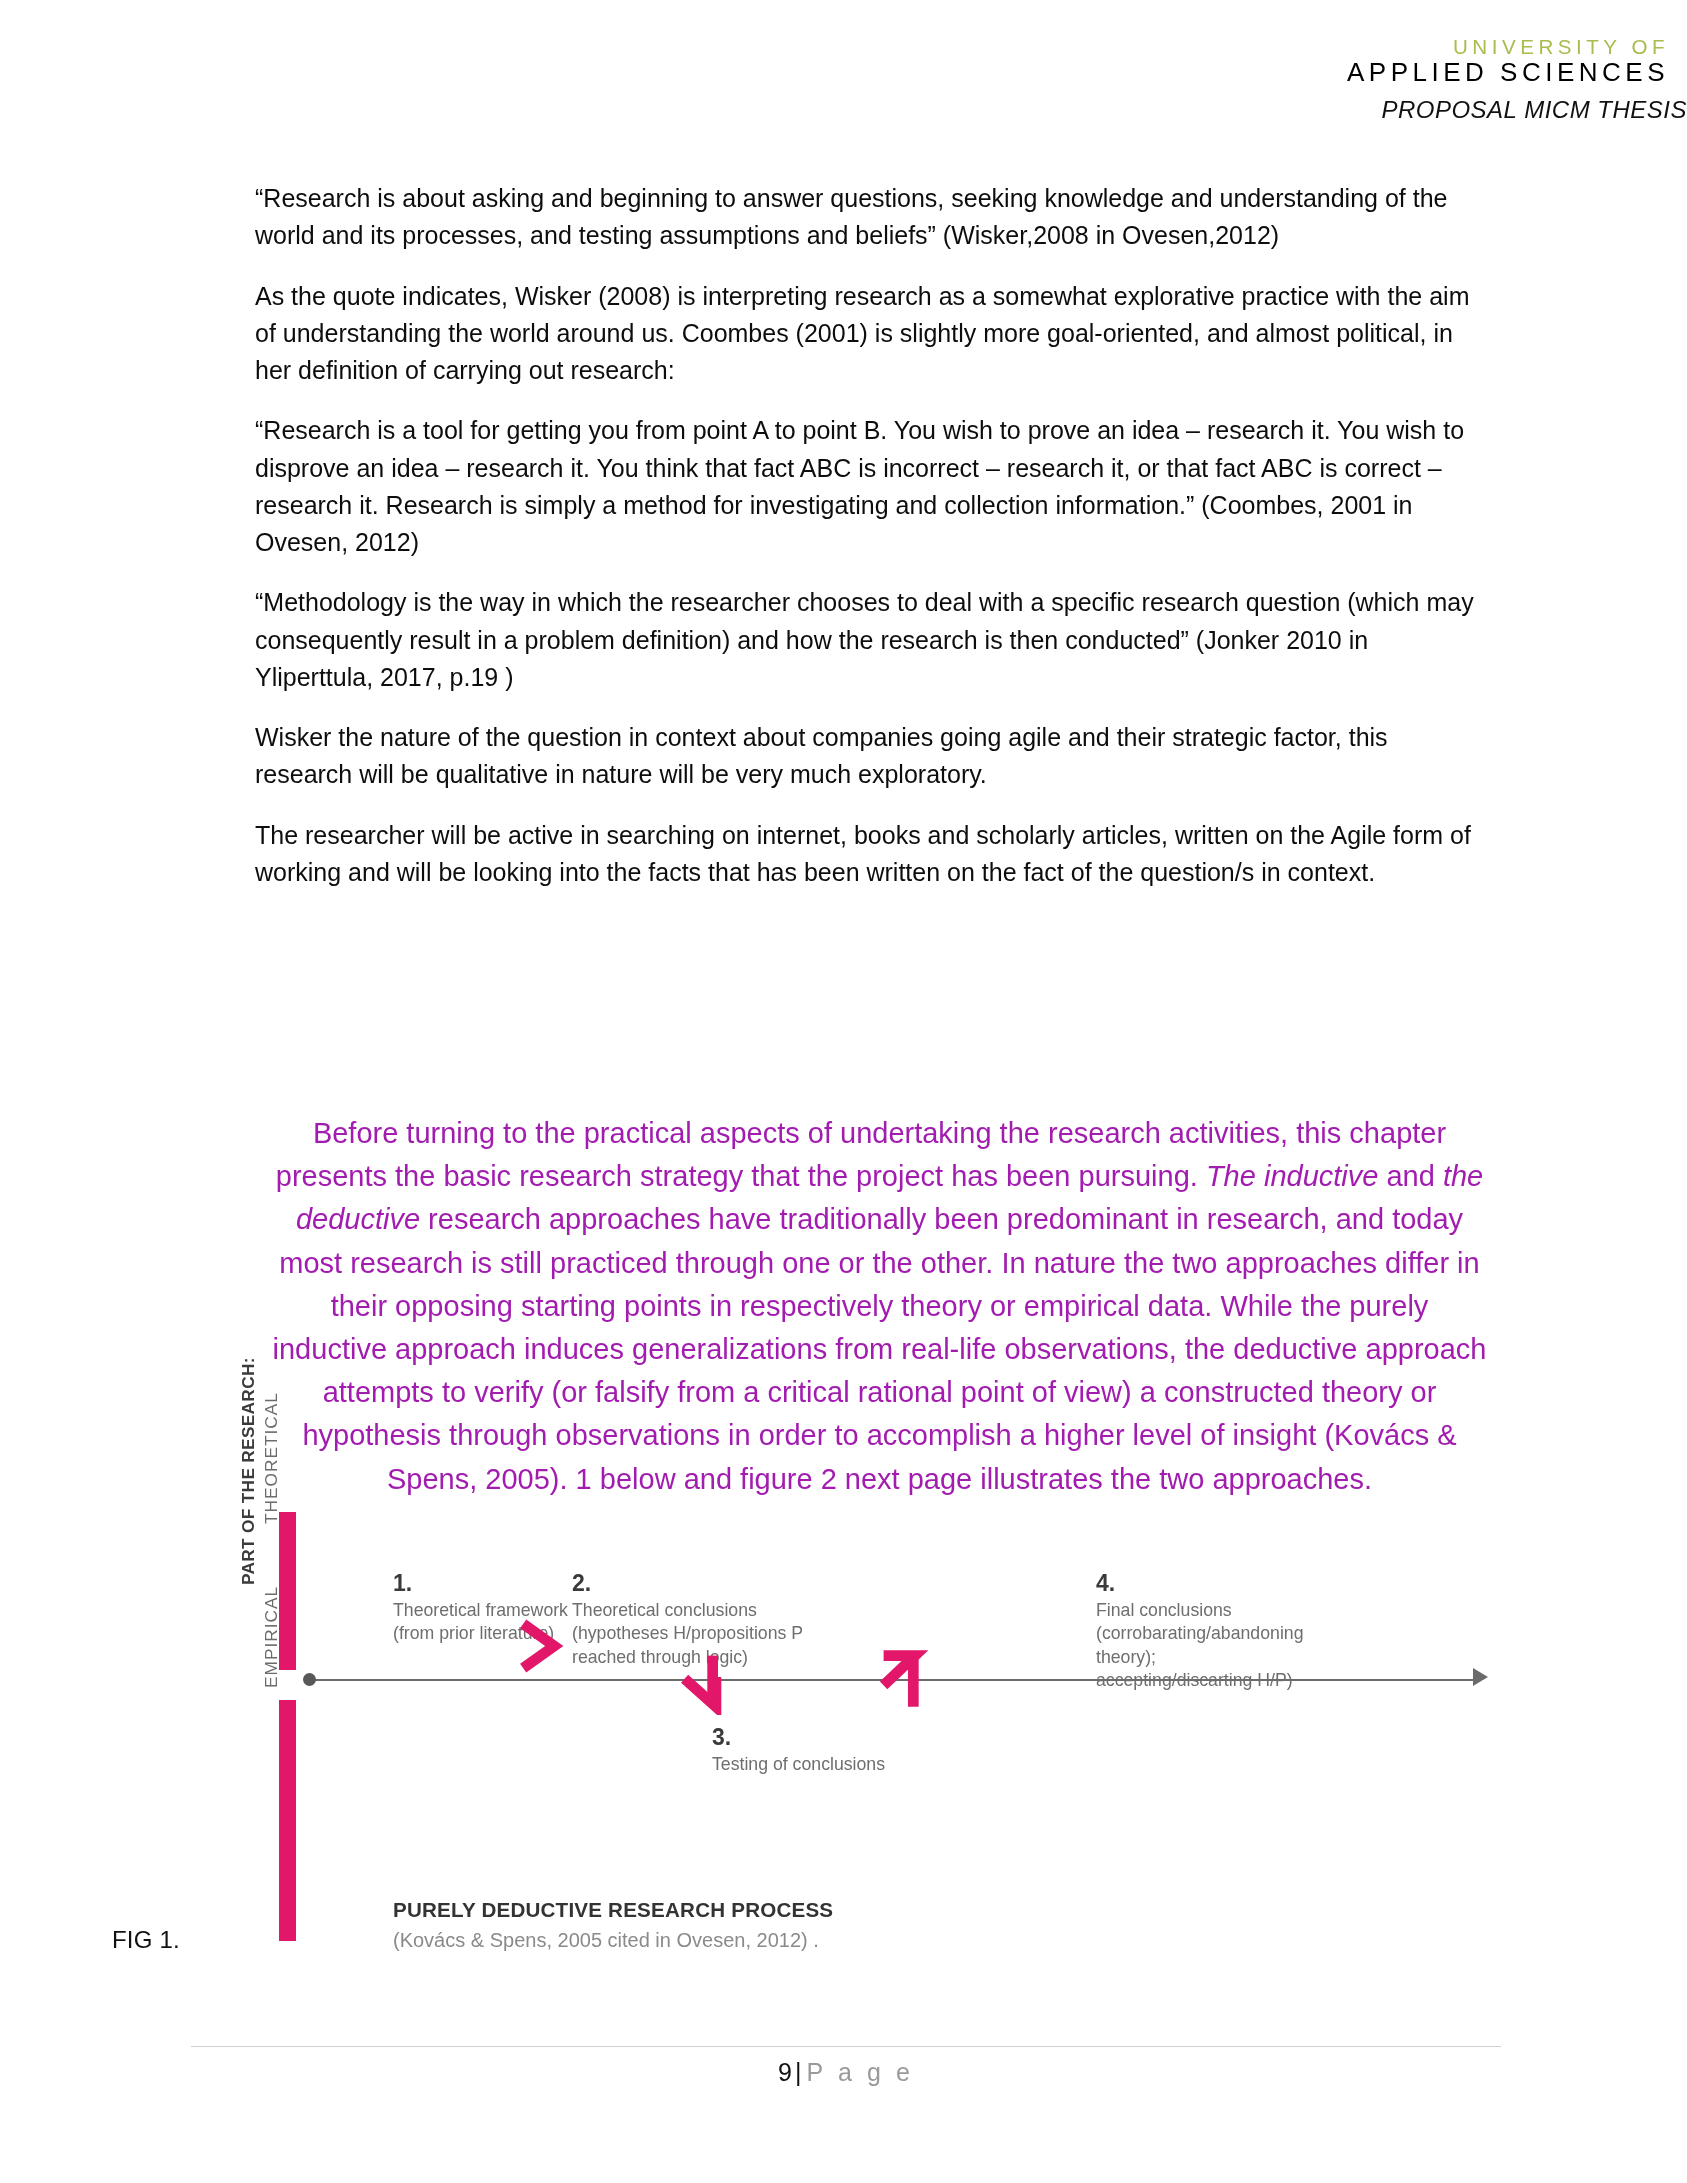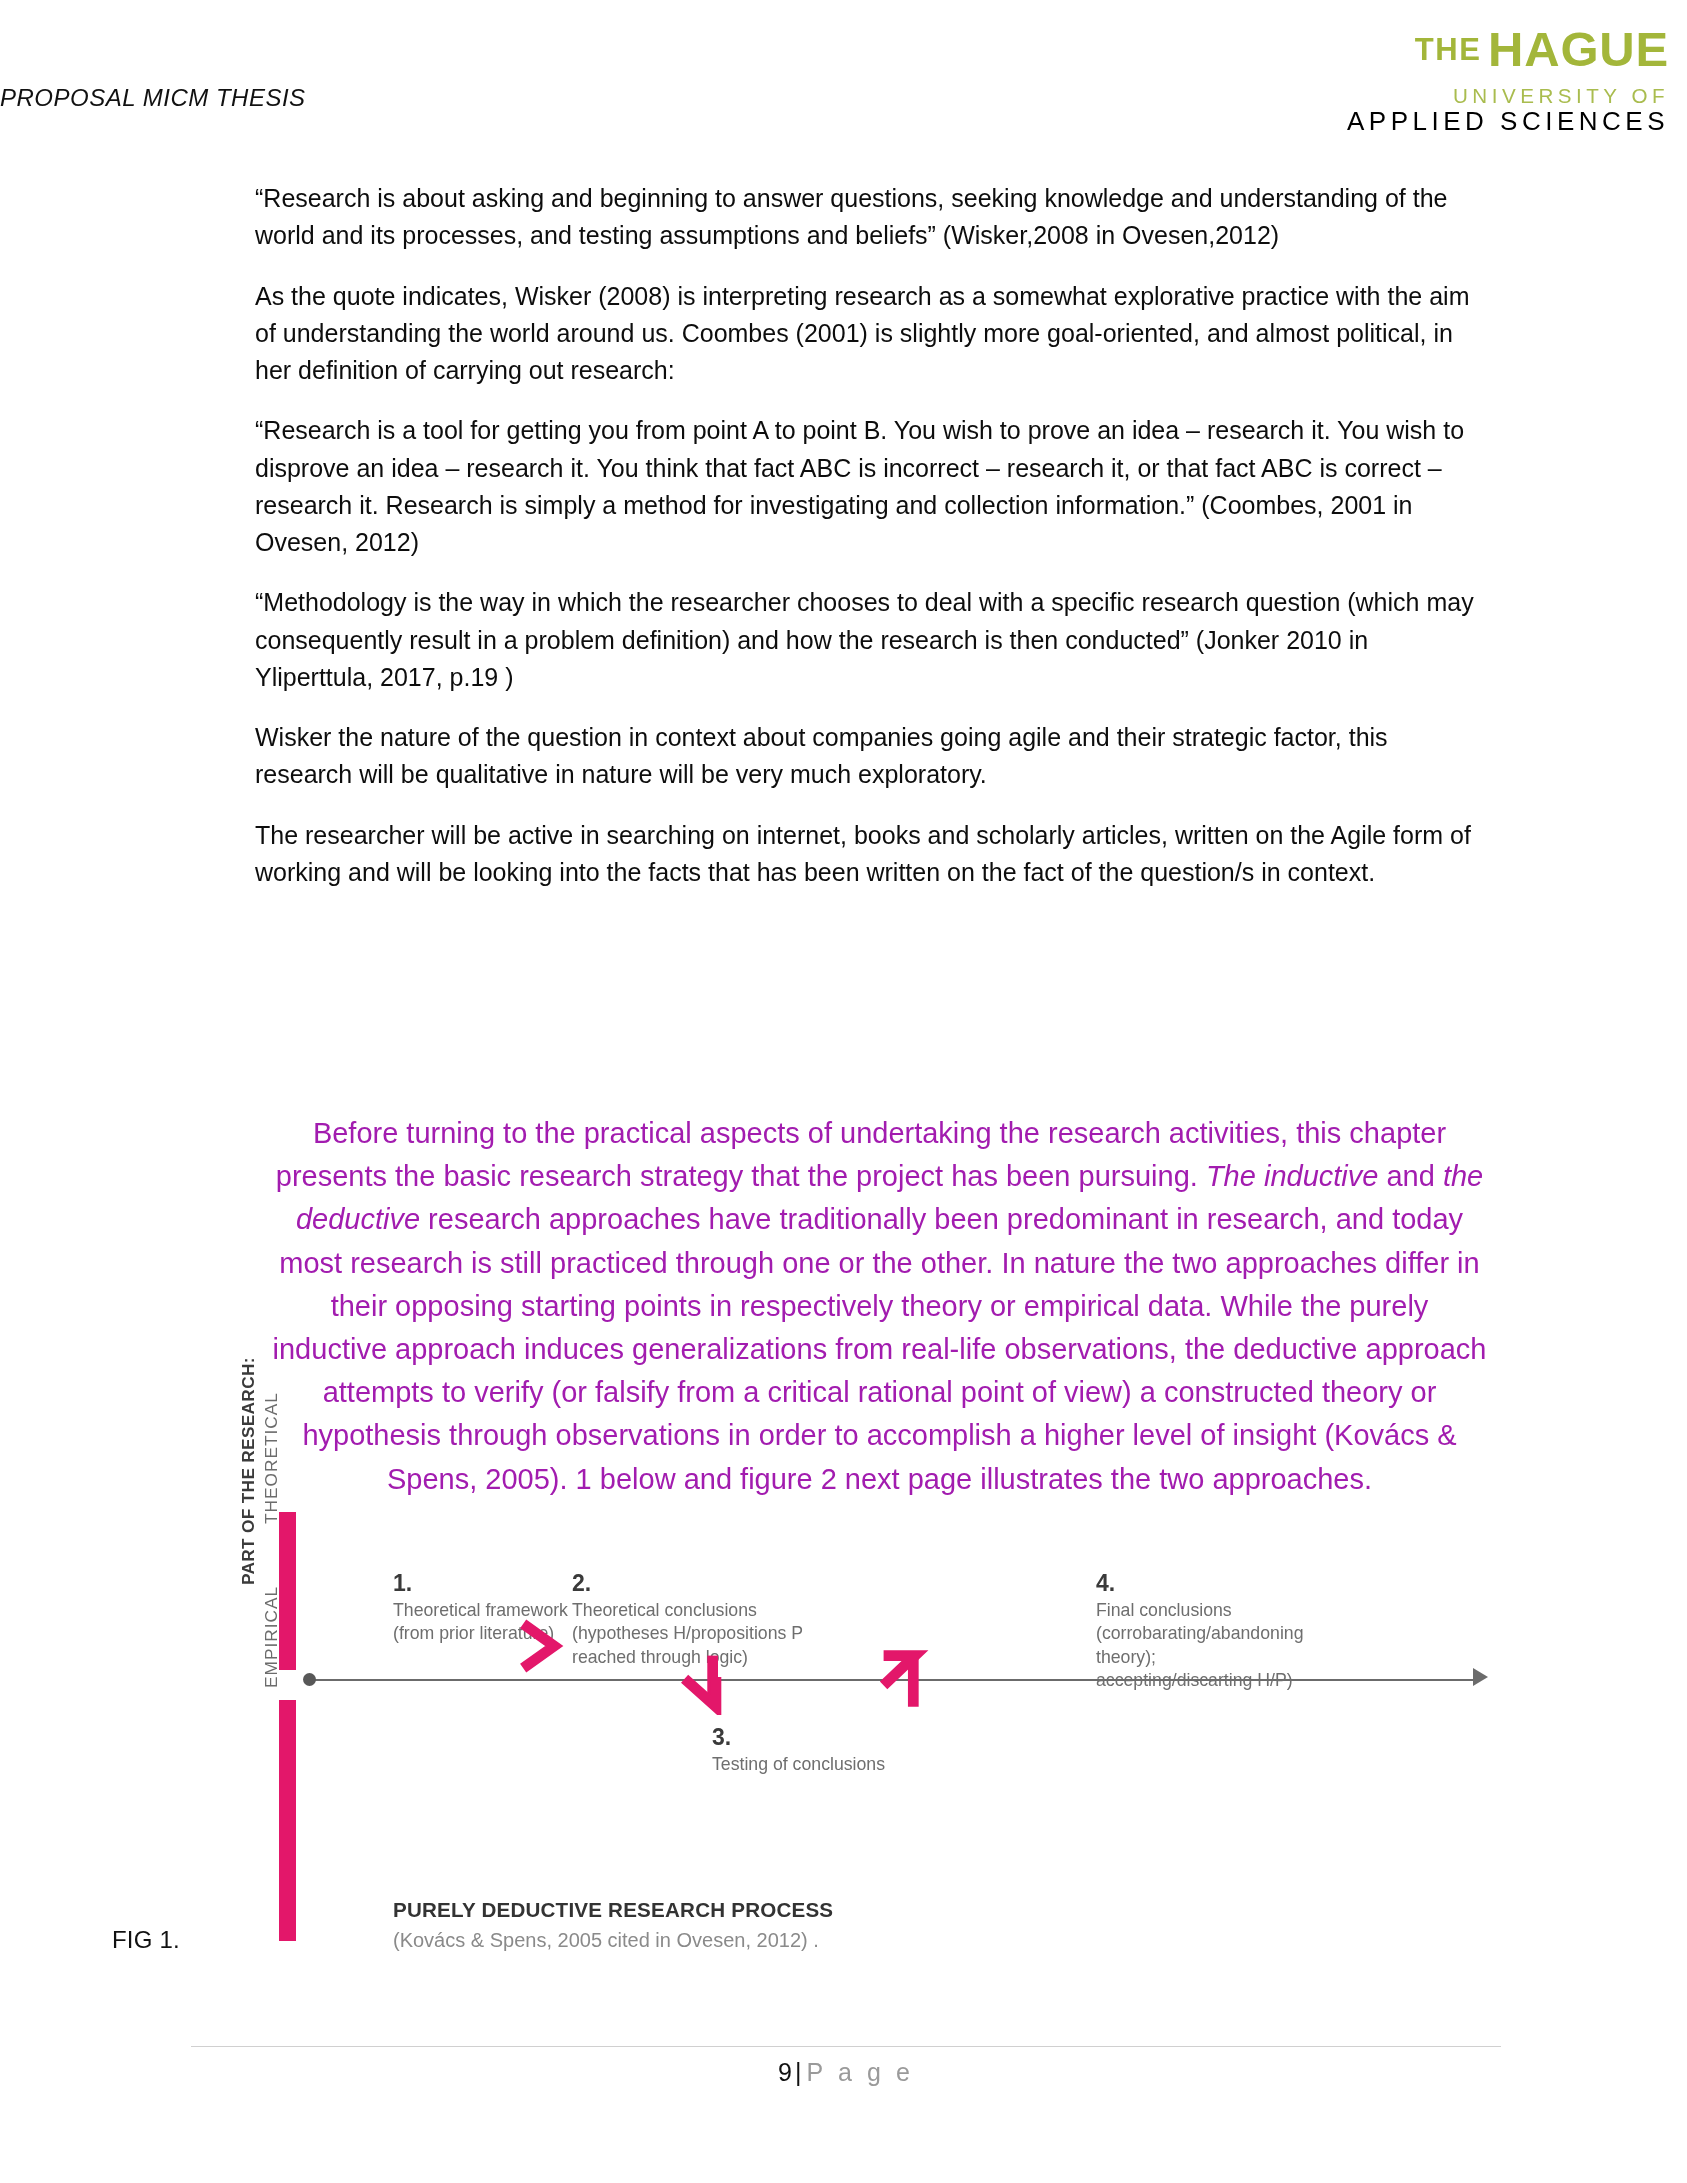"THE HAGUE" div.logo-line1 { html: <div><span>THE</span><span>HAGUE</span></div> -> none }
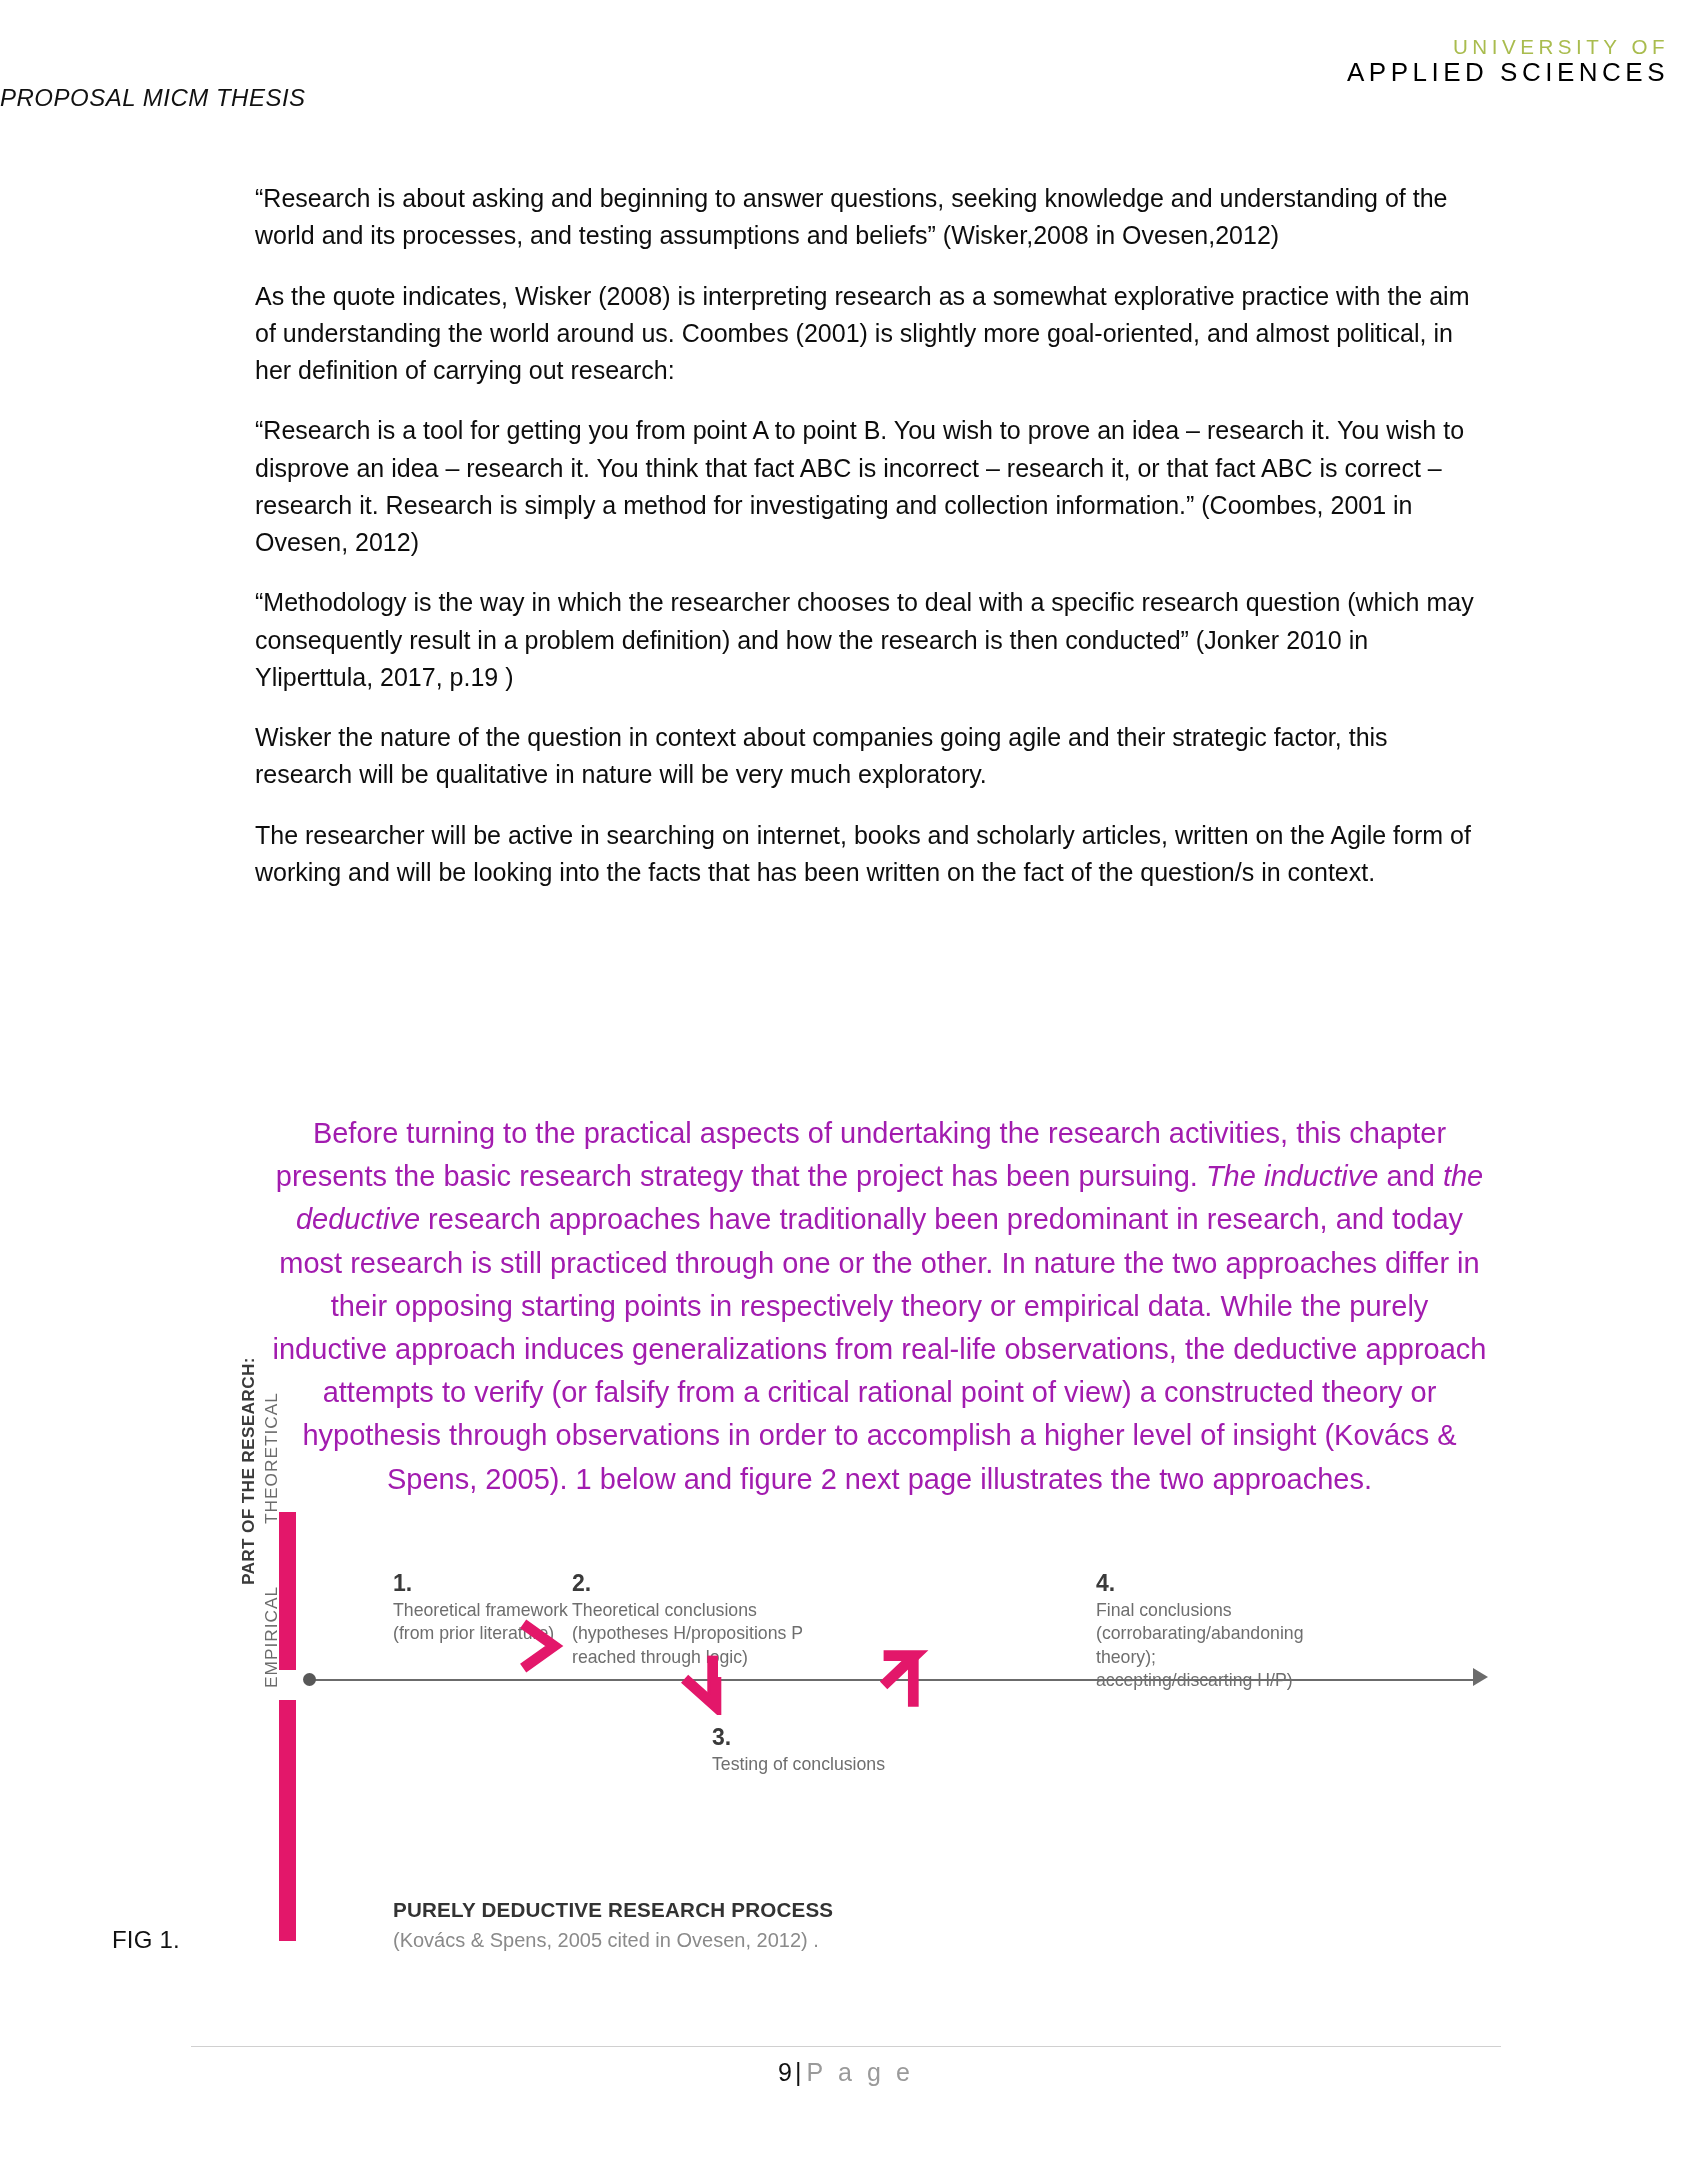"PROPOSAL MICM THESIS" .header-title { text-align: left -> right; top: 84px -> 96px }
